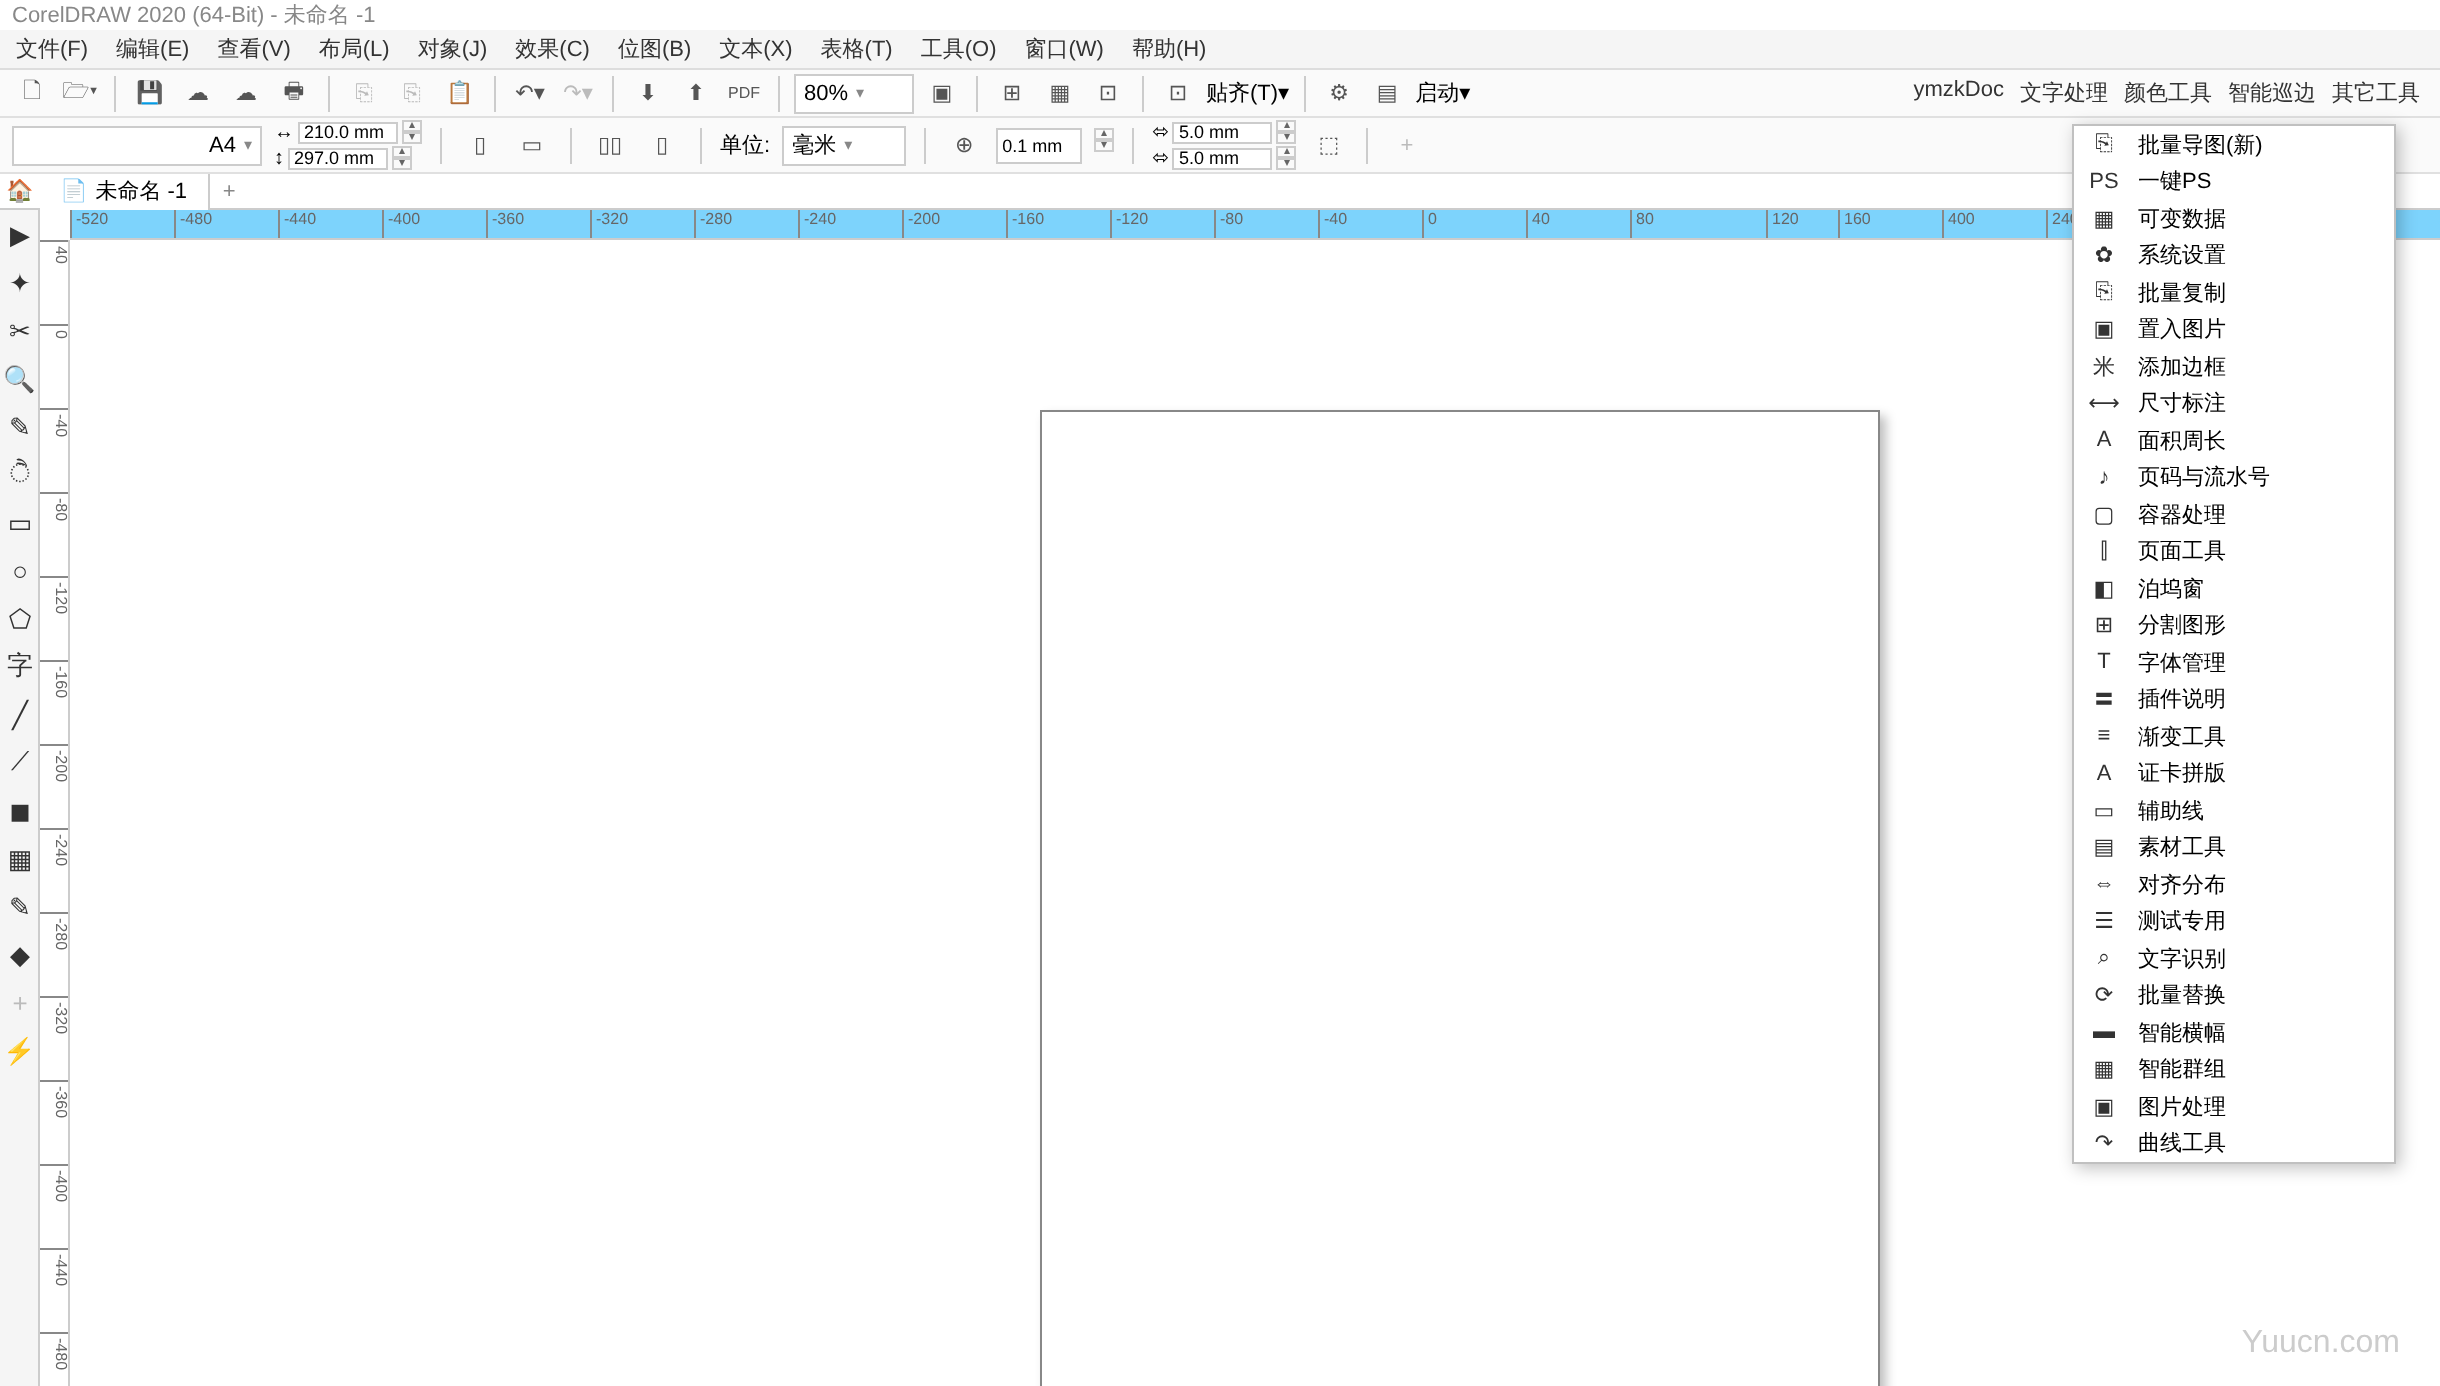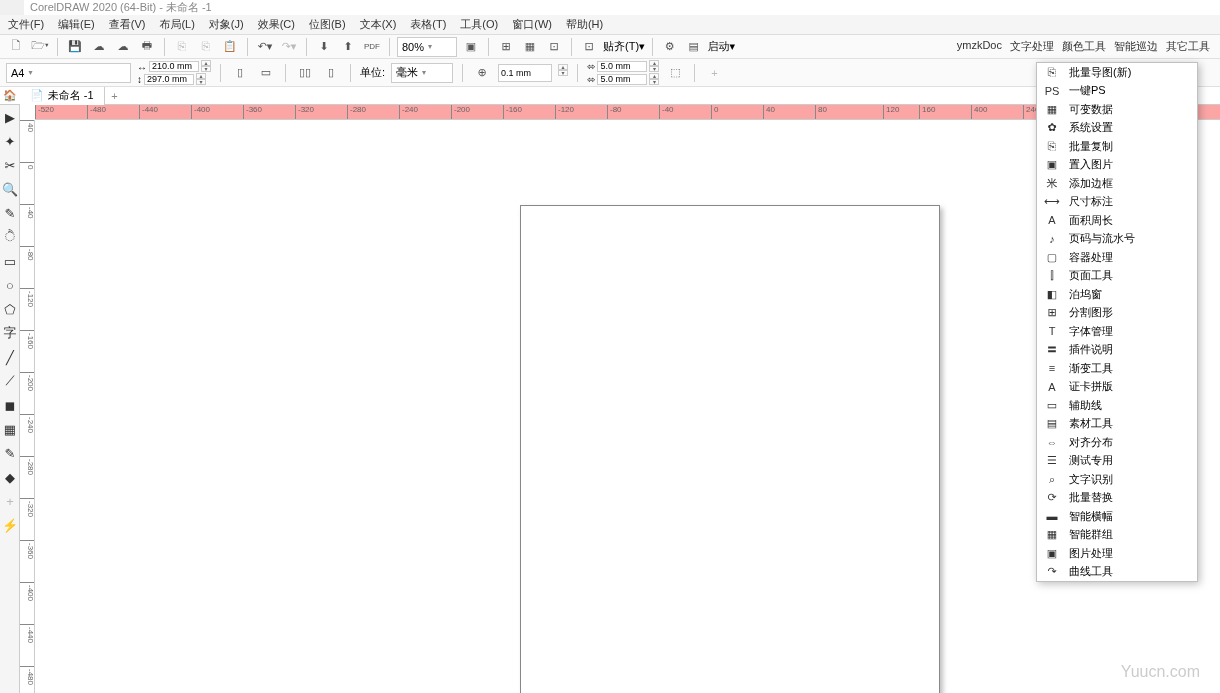"CorelDRAW 2020 (64-Bit) - 未命名" .titlebar { margin-left: 24px -> none }
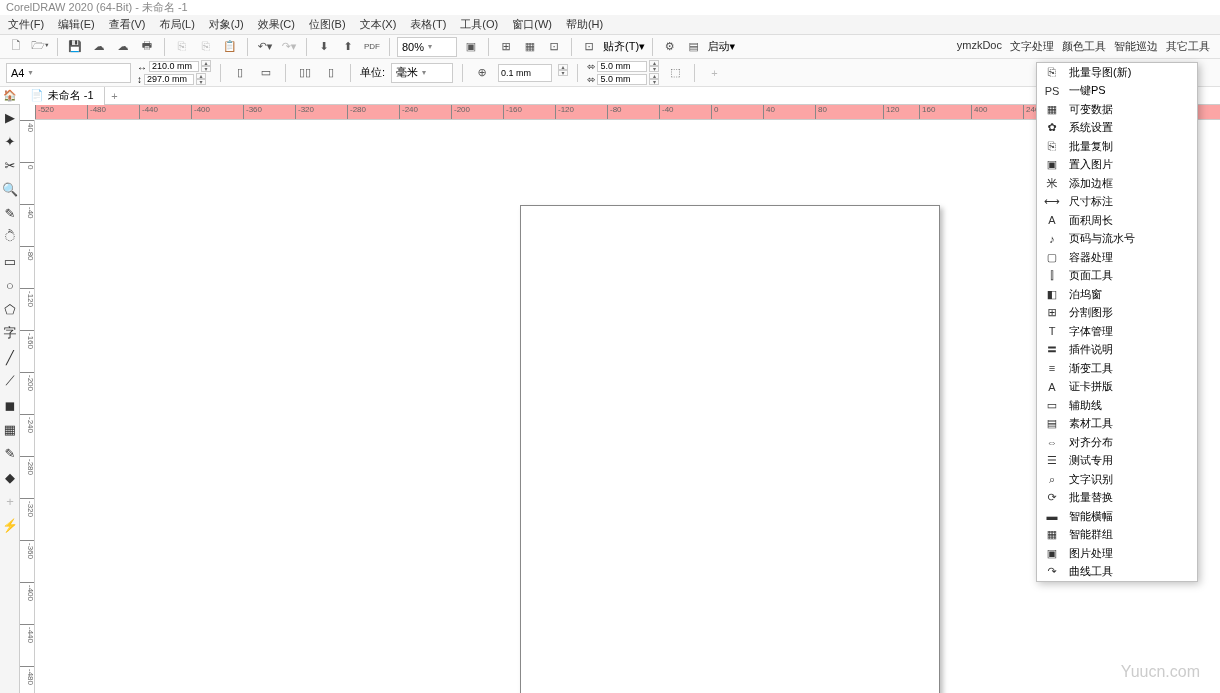"A4" .page-sel { justify-content: none -> flex-end }
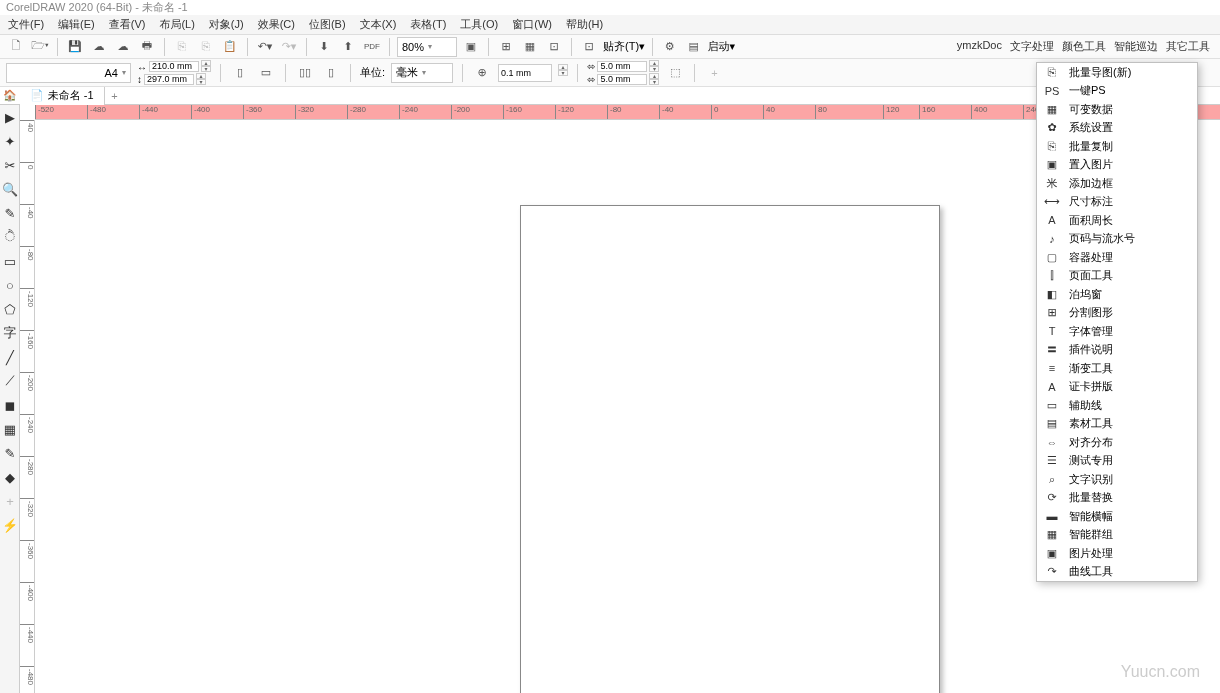"0.1 mm" input.dim-input { width: 54px -> 43px }
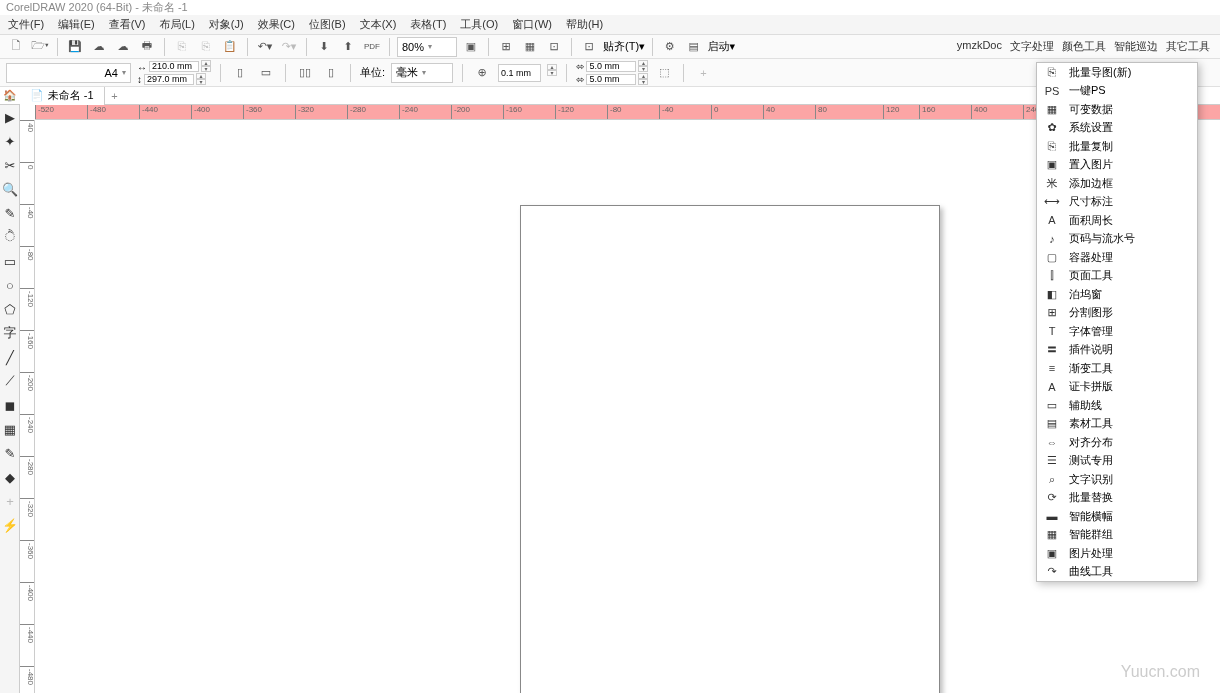"-520" .ruler-h { background: #fca5a5 -> #7dd3fc }
